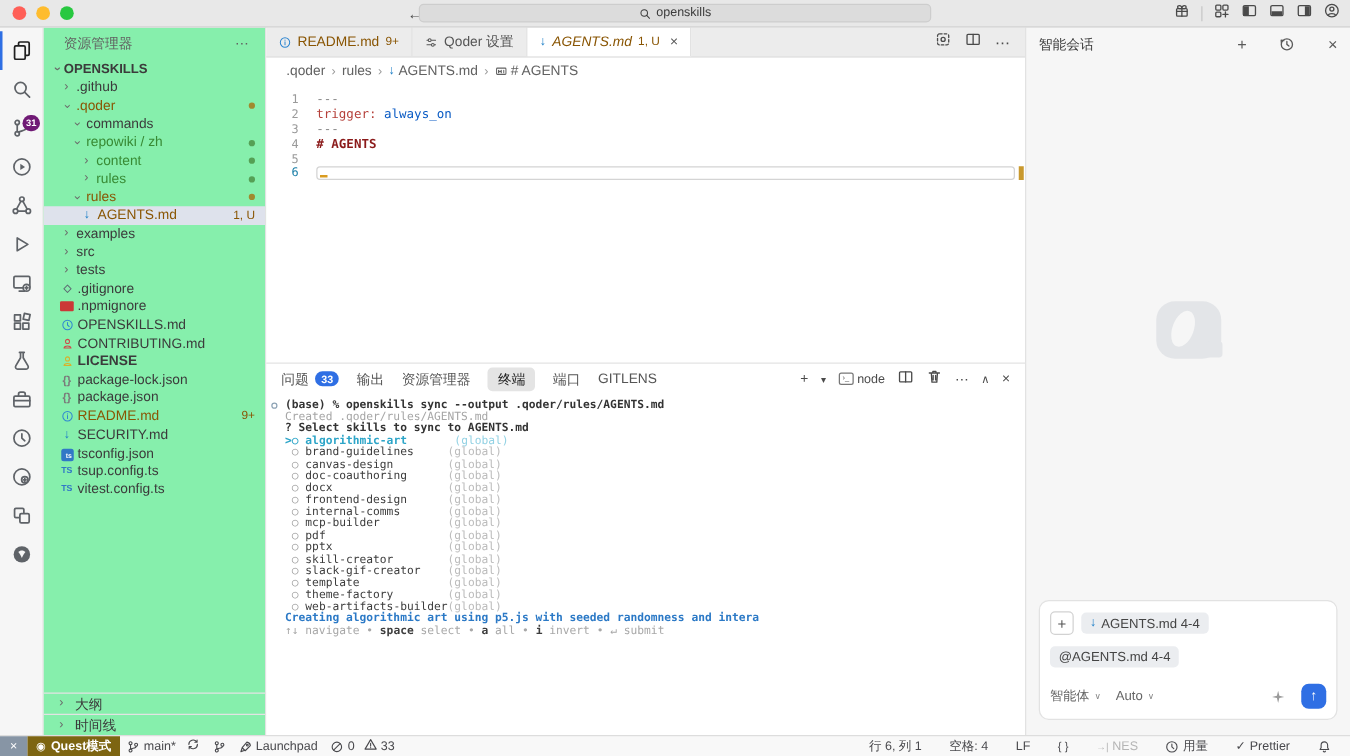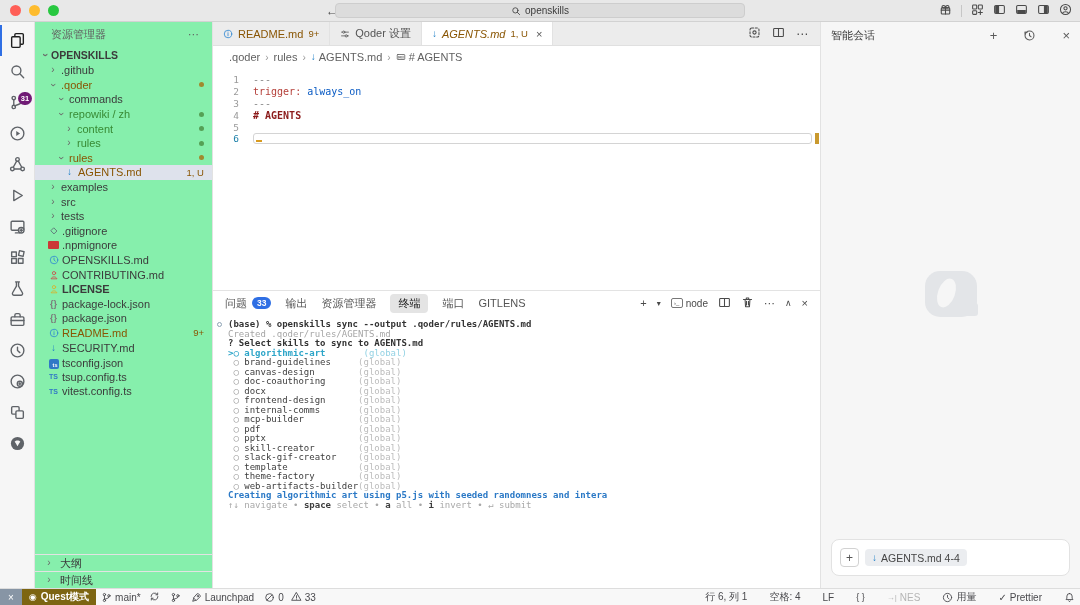"@AGENTS.md 4-4" div.ci-row { html: none -> <div> <span> <span>@AGENTS.md 4-4</span> </span> </div> }
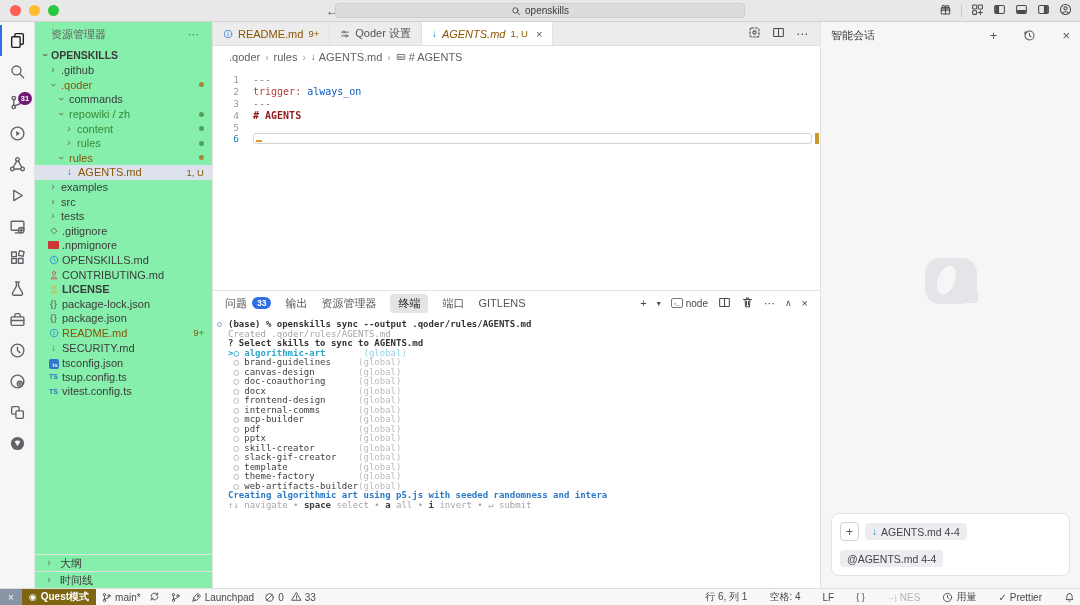"智能体" div.ci-bottom { html: none -> <div> <span> <span>智能体</span> <span>∨</span> </span> <span> <span>Auto</span> <span>∨</span> </span> <span></span> <span> <span> <svg> <path></path> </svg> </span> </span> <span>↑</span> </div> }
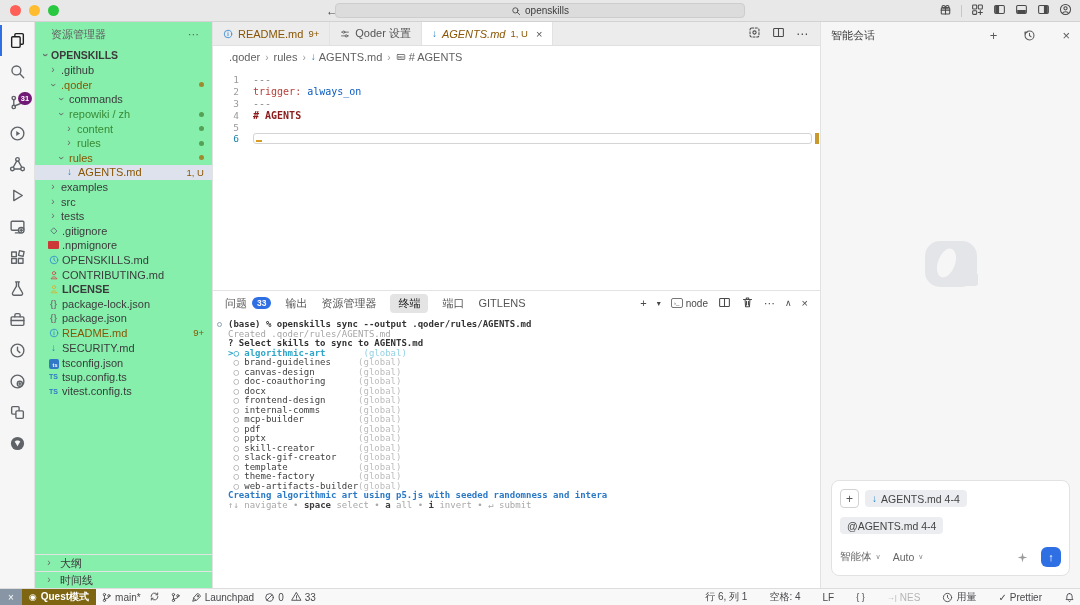"行 6, 列 1" .sb-right { padding-right: none -> 10px }
